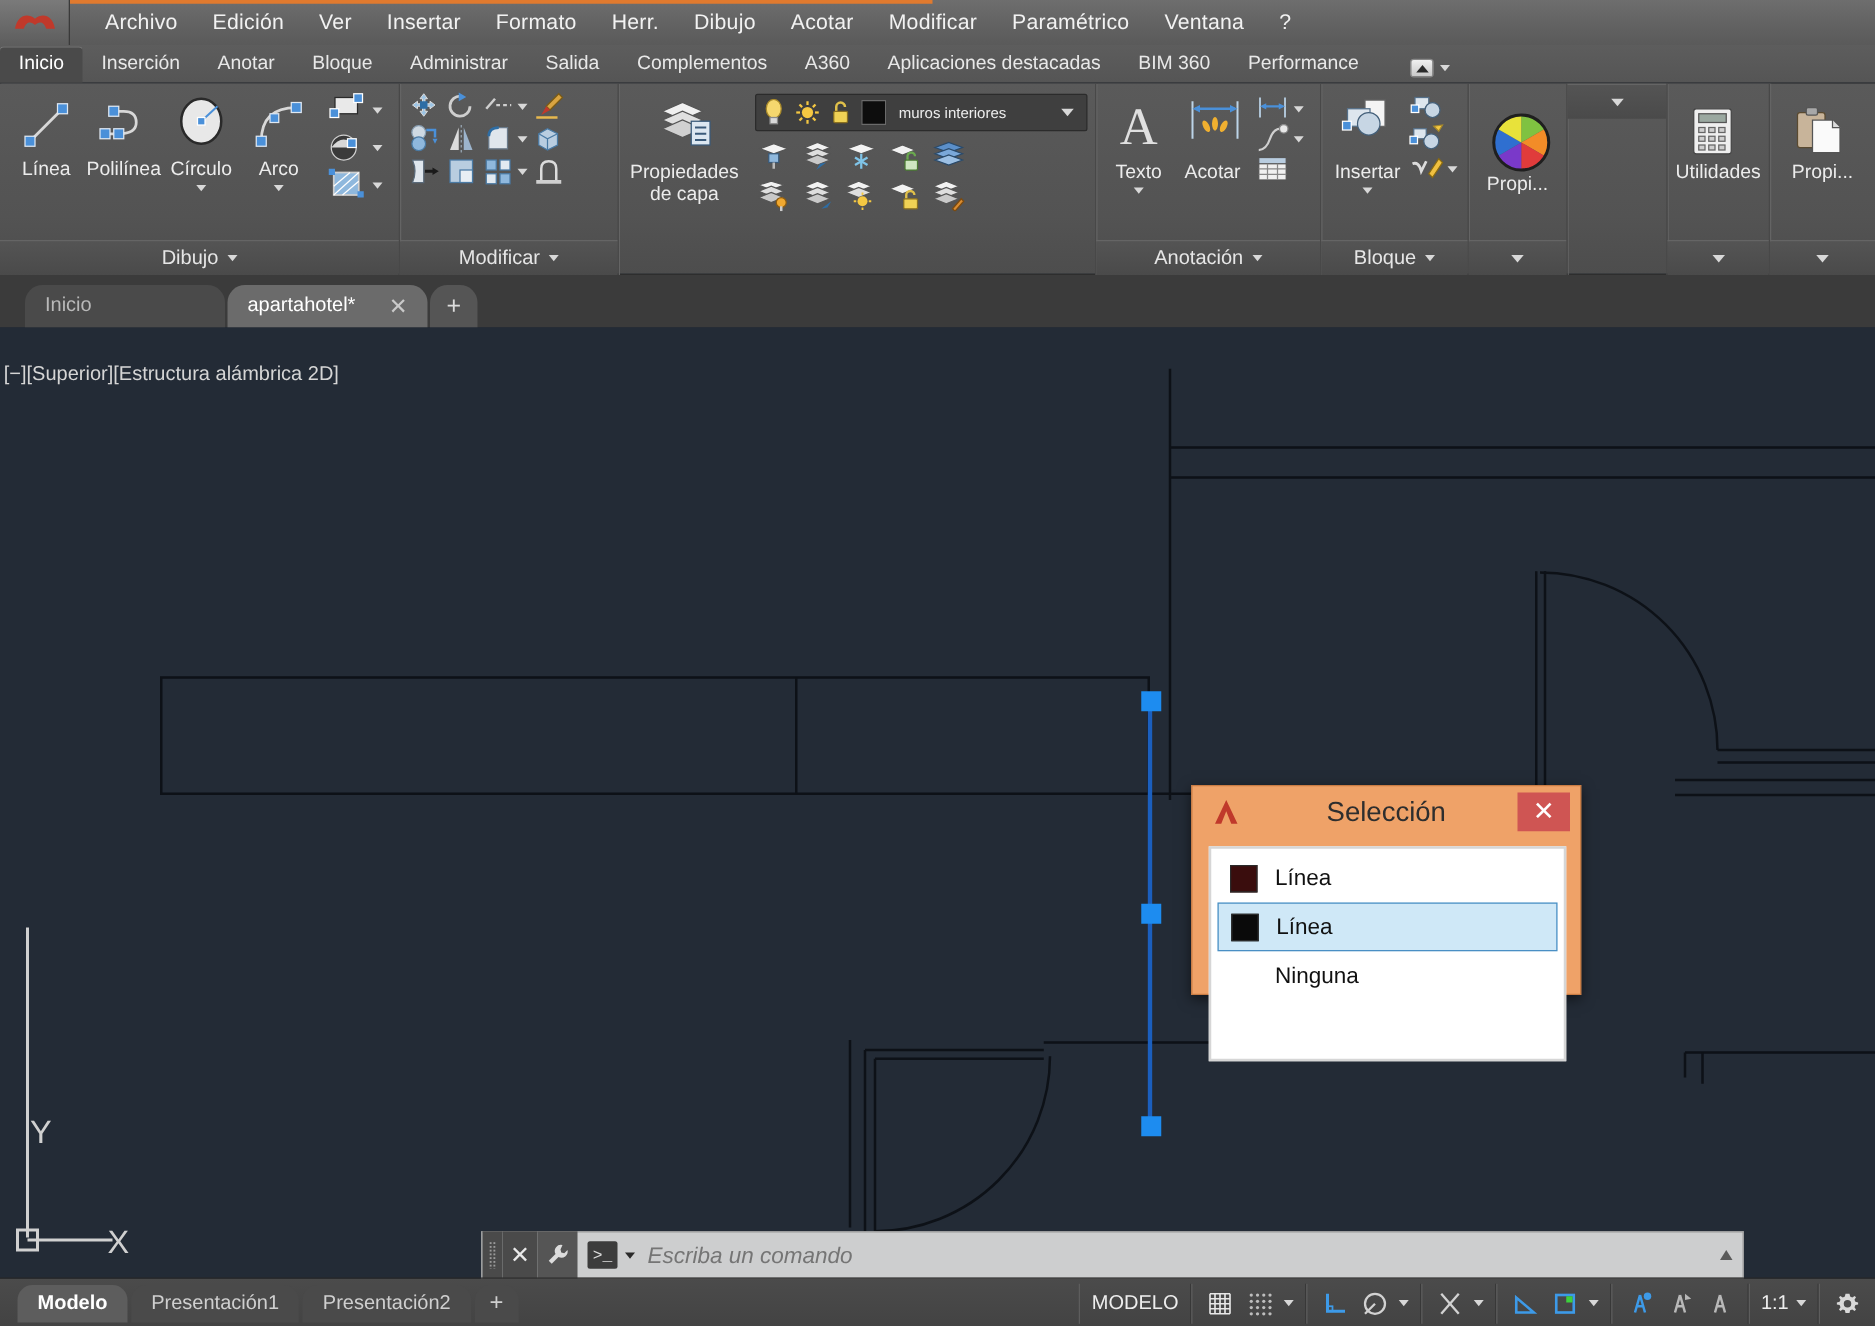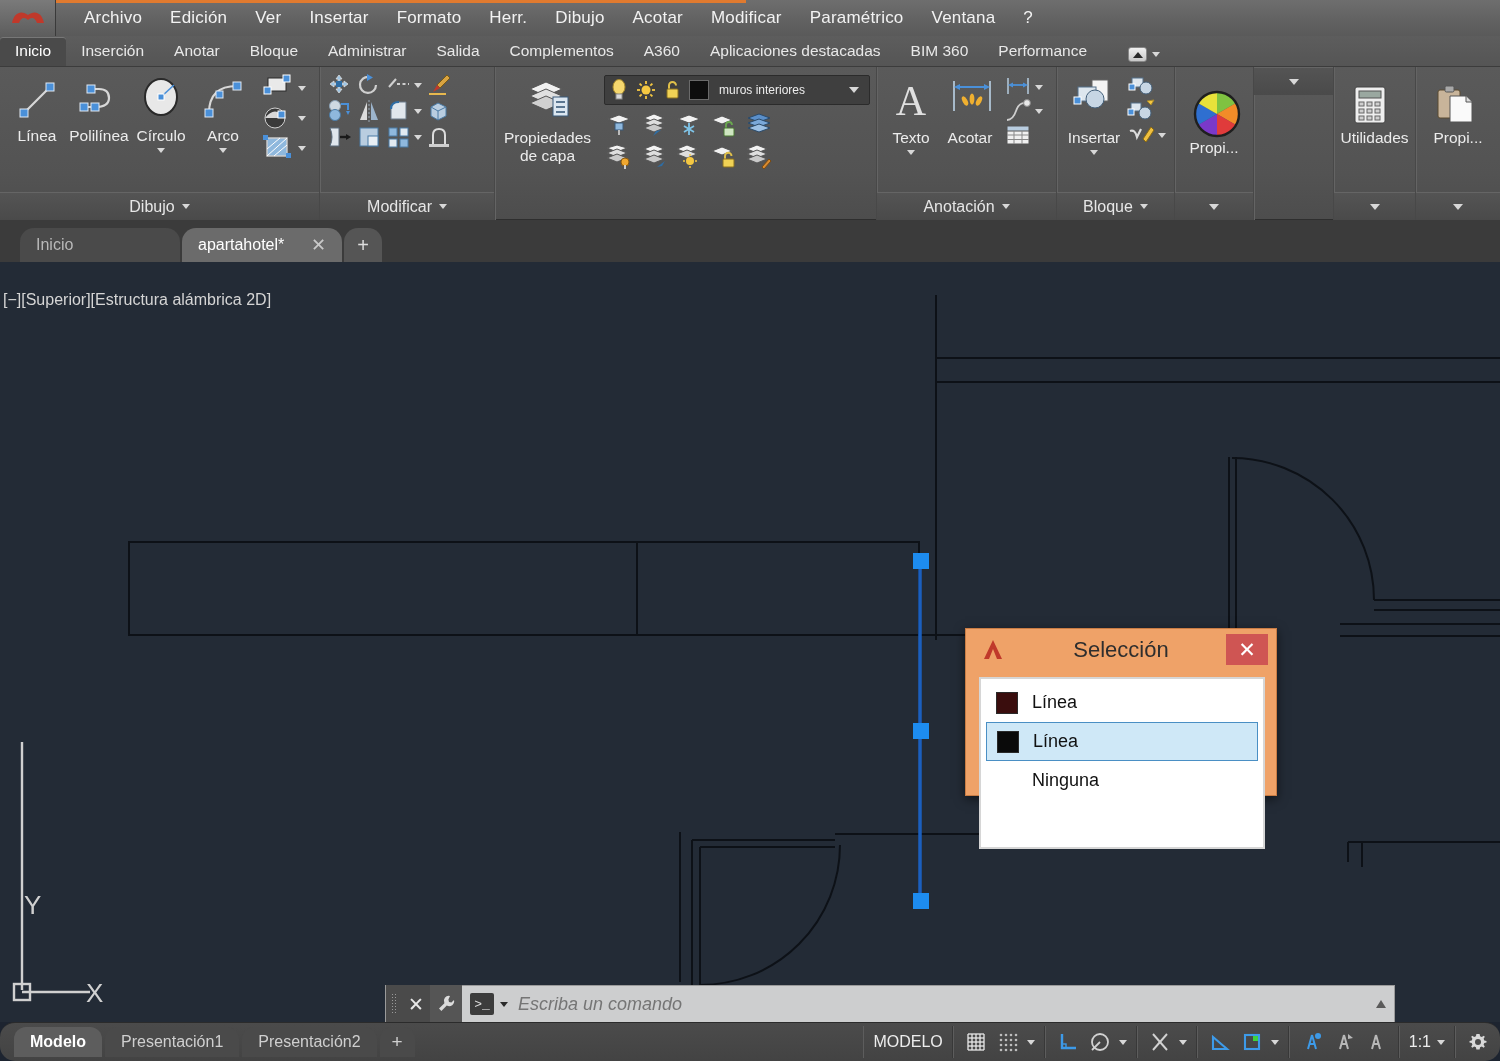"Selección" .dialog { margin-left: 12px -> none }
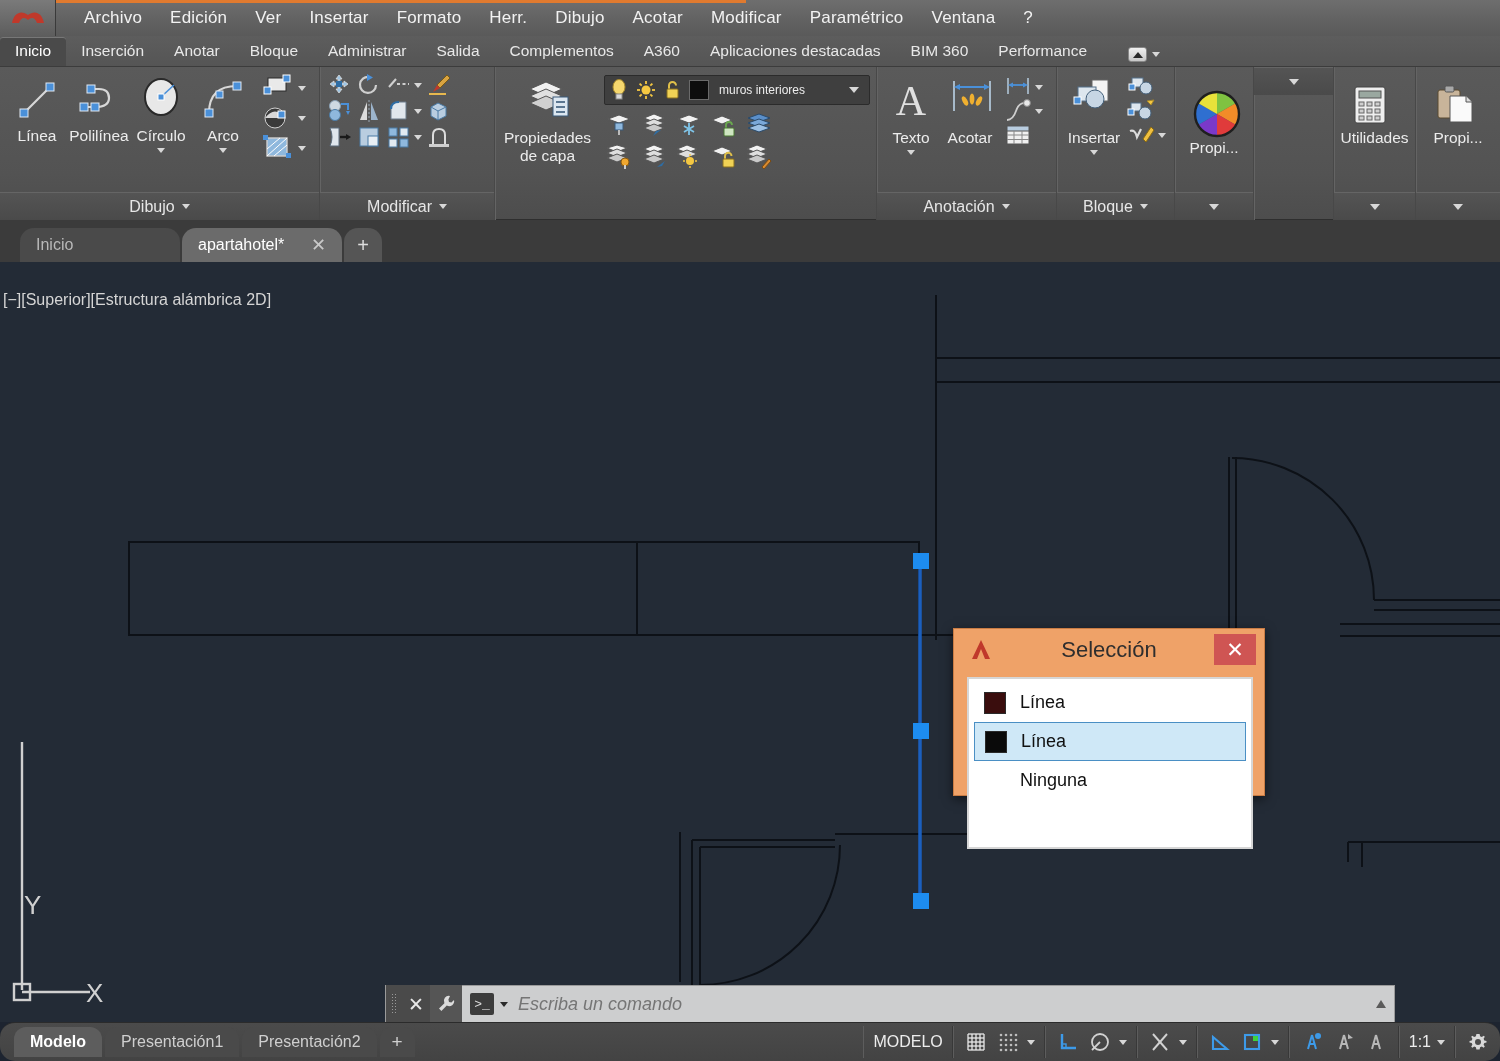"Modelo" .statusbar { align-items: center -> none; border-radius: 15px -> none }
